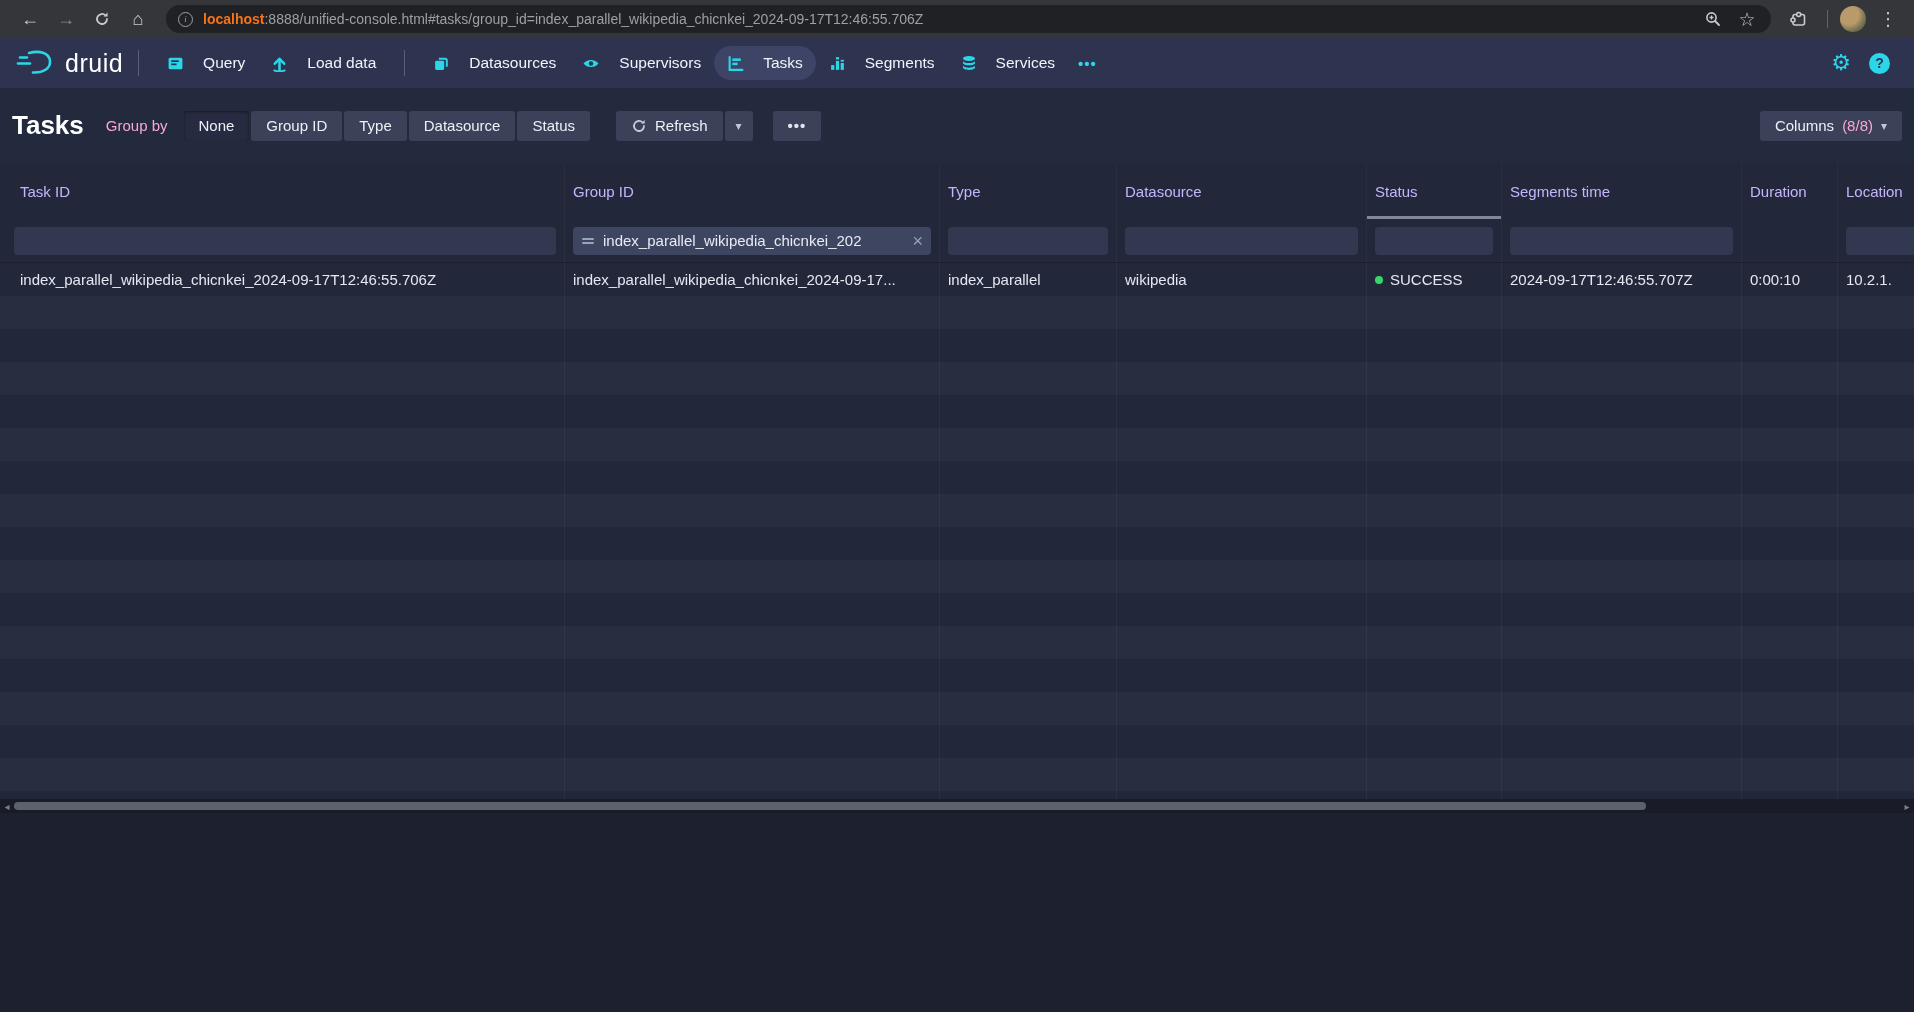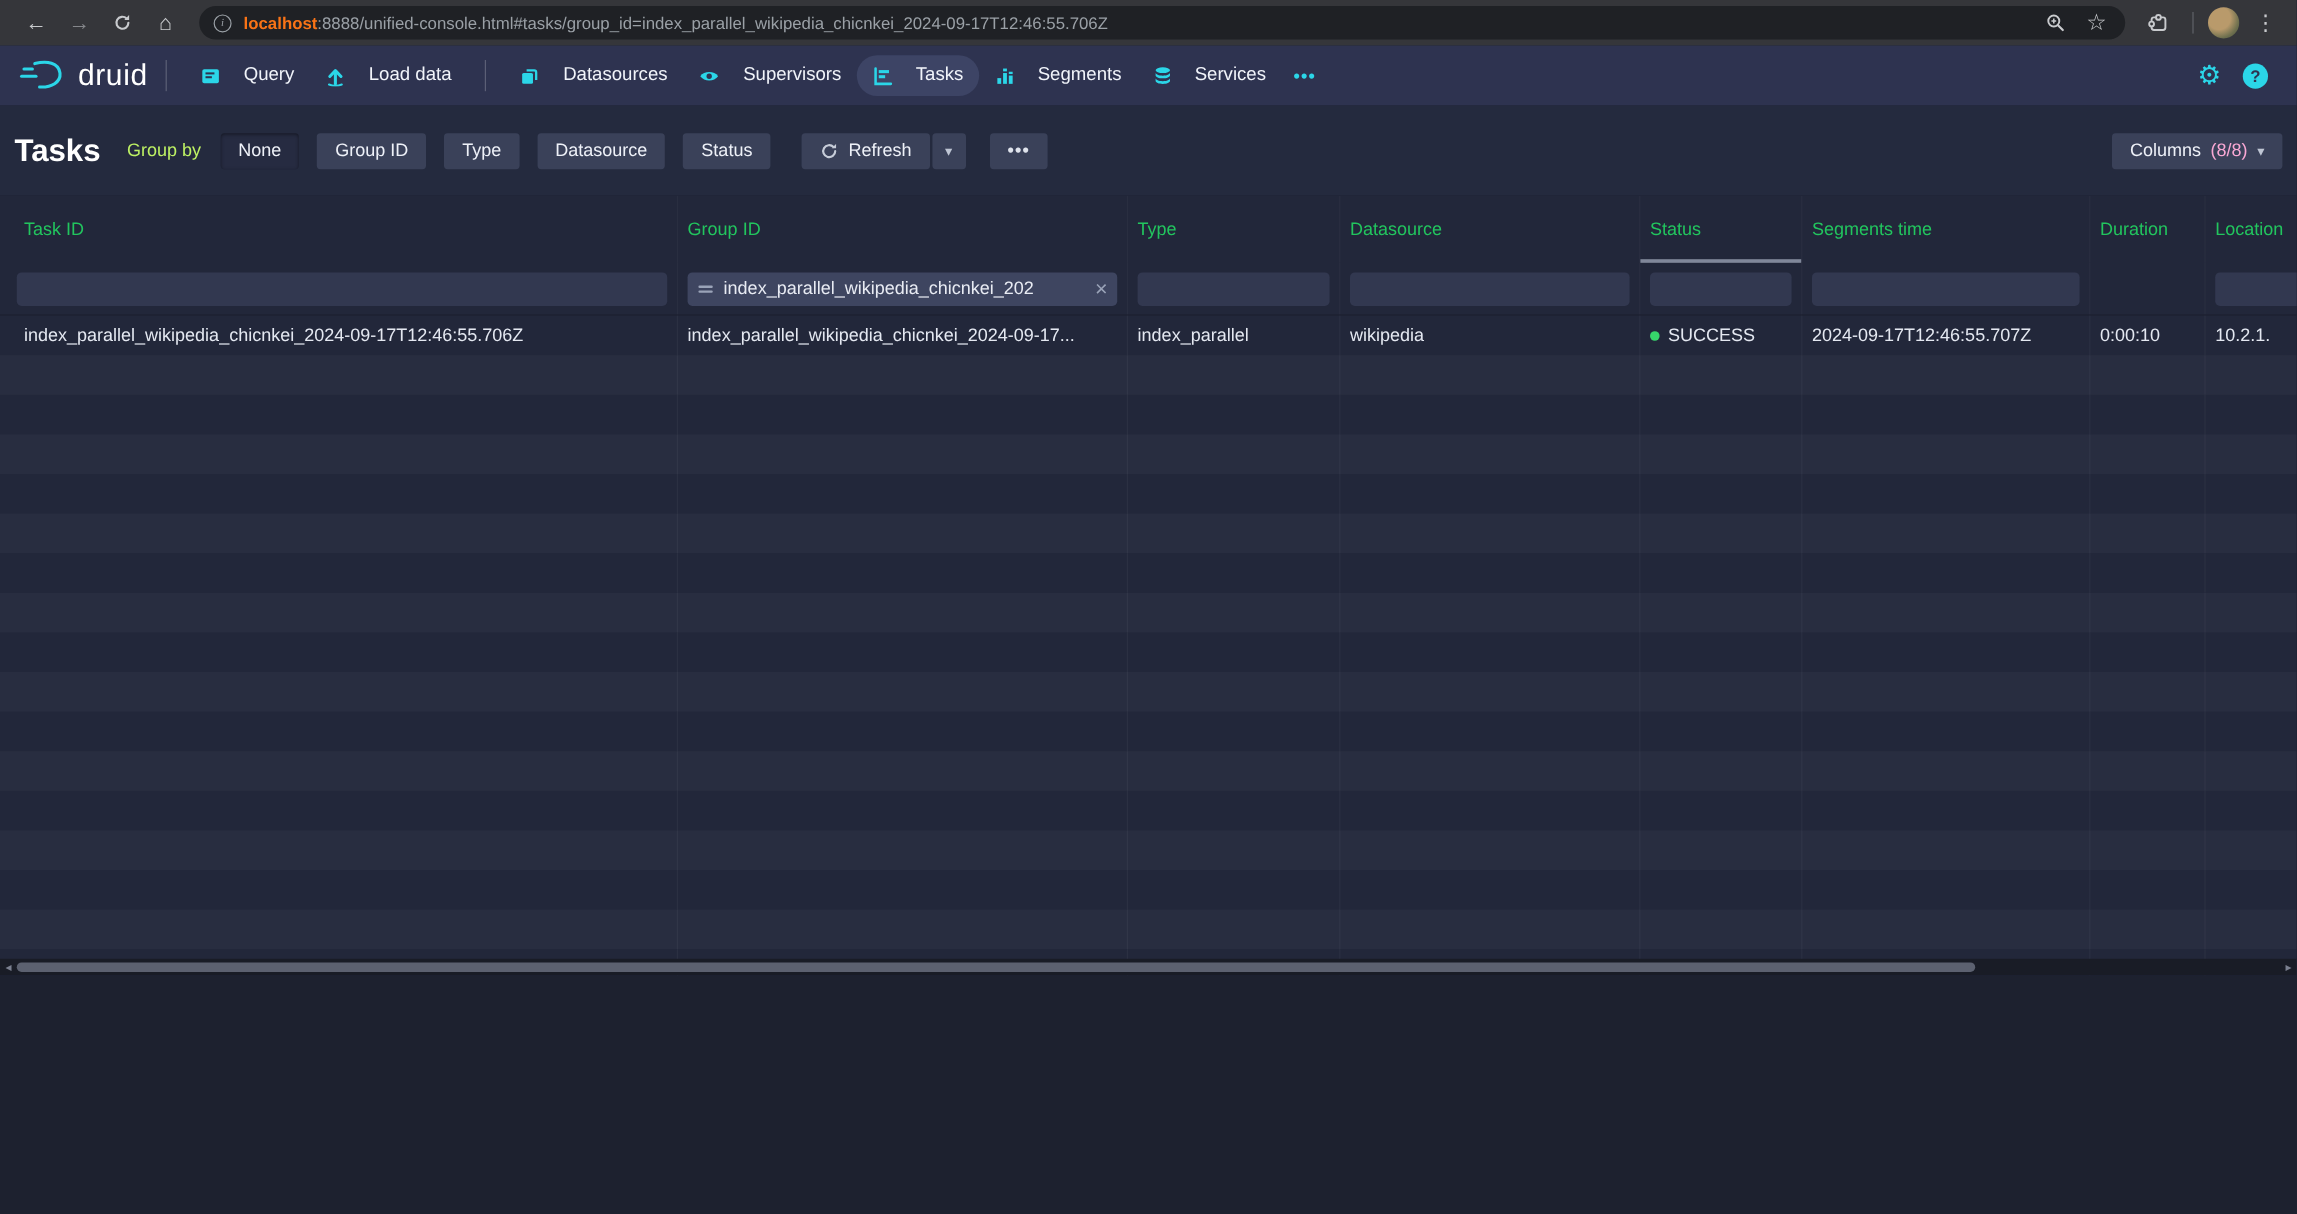"Group by" .groupby-label { color: #bef264 -> #f9a8d4 }
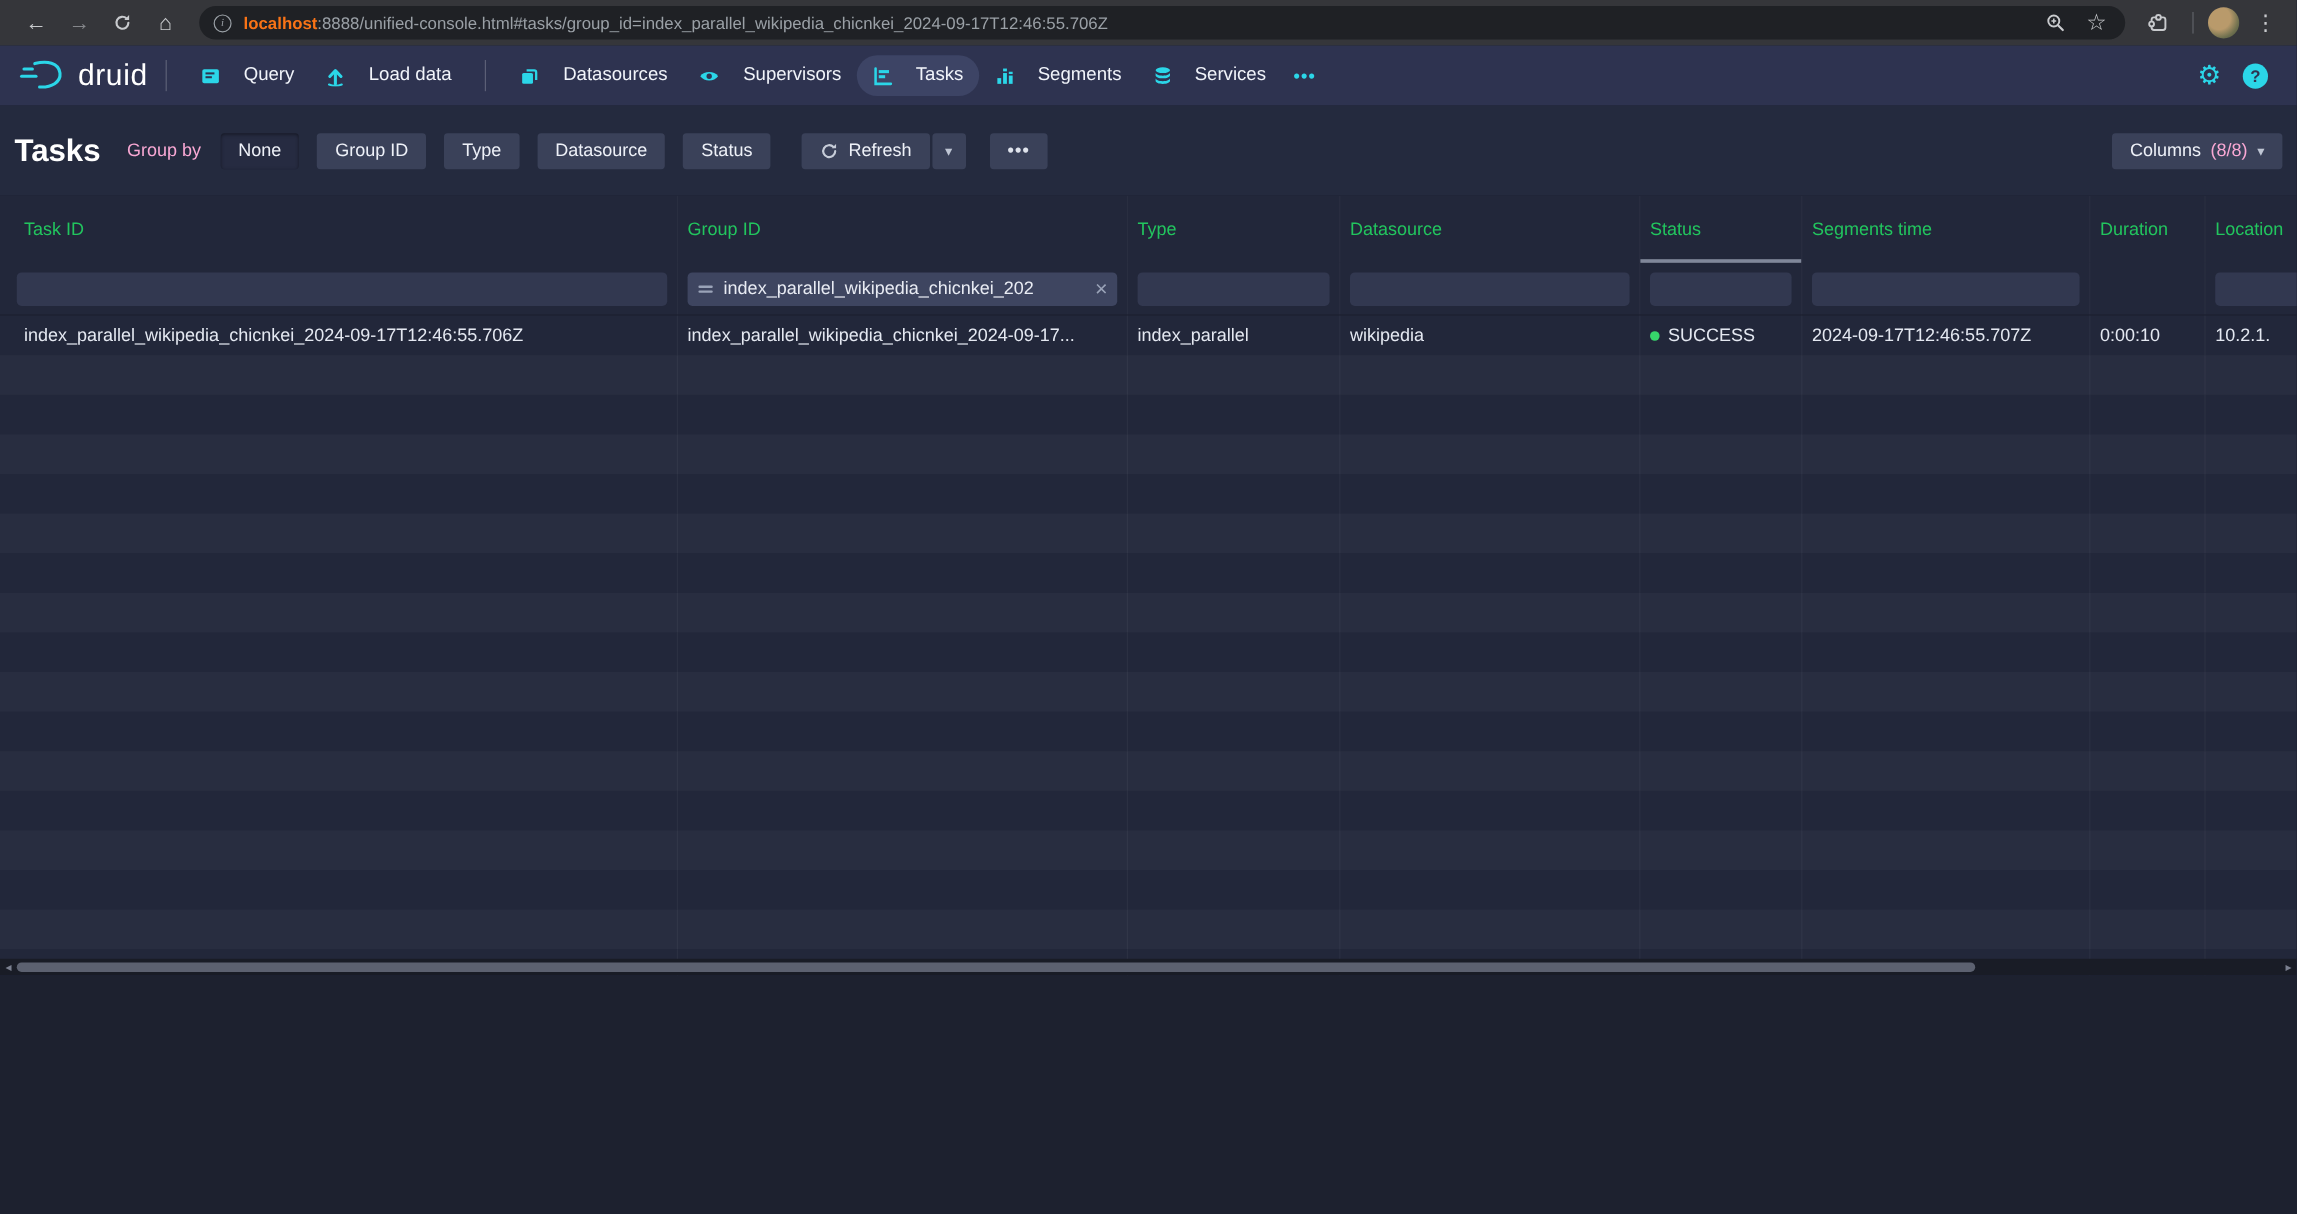"None" .btn-group { gap: 15px -> 2px }
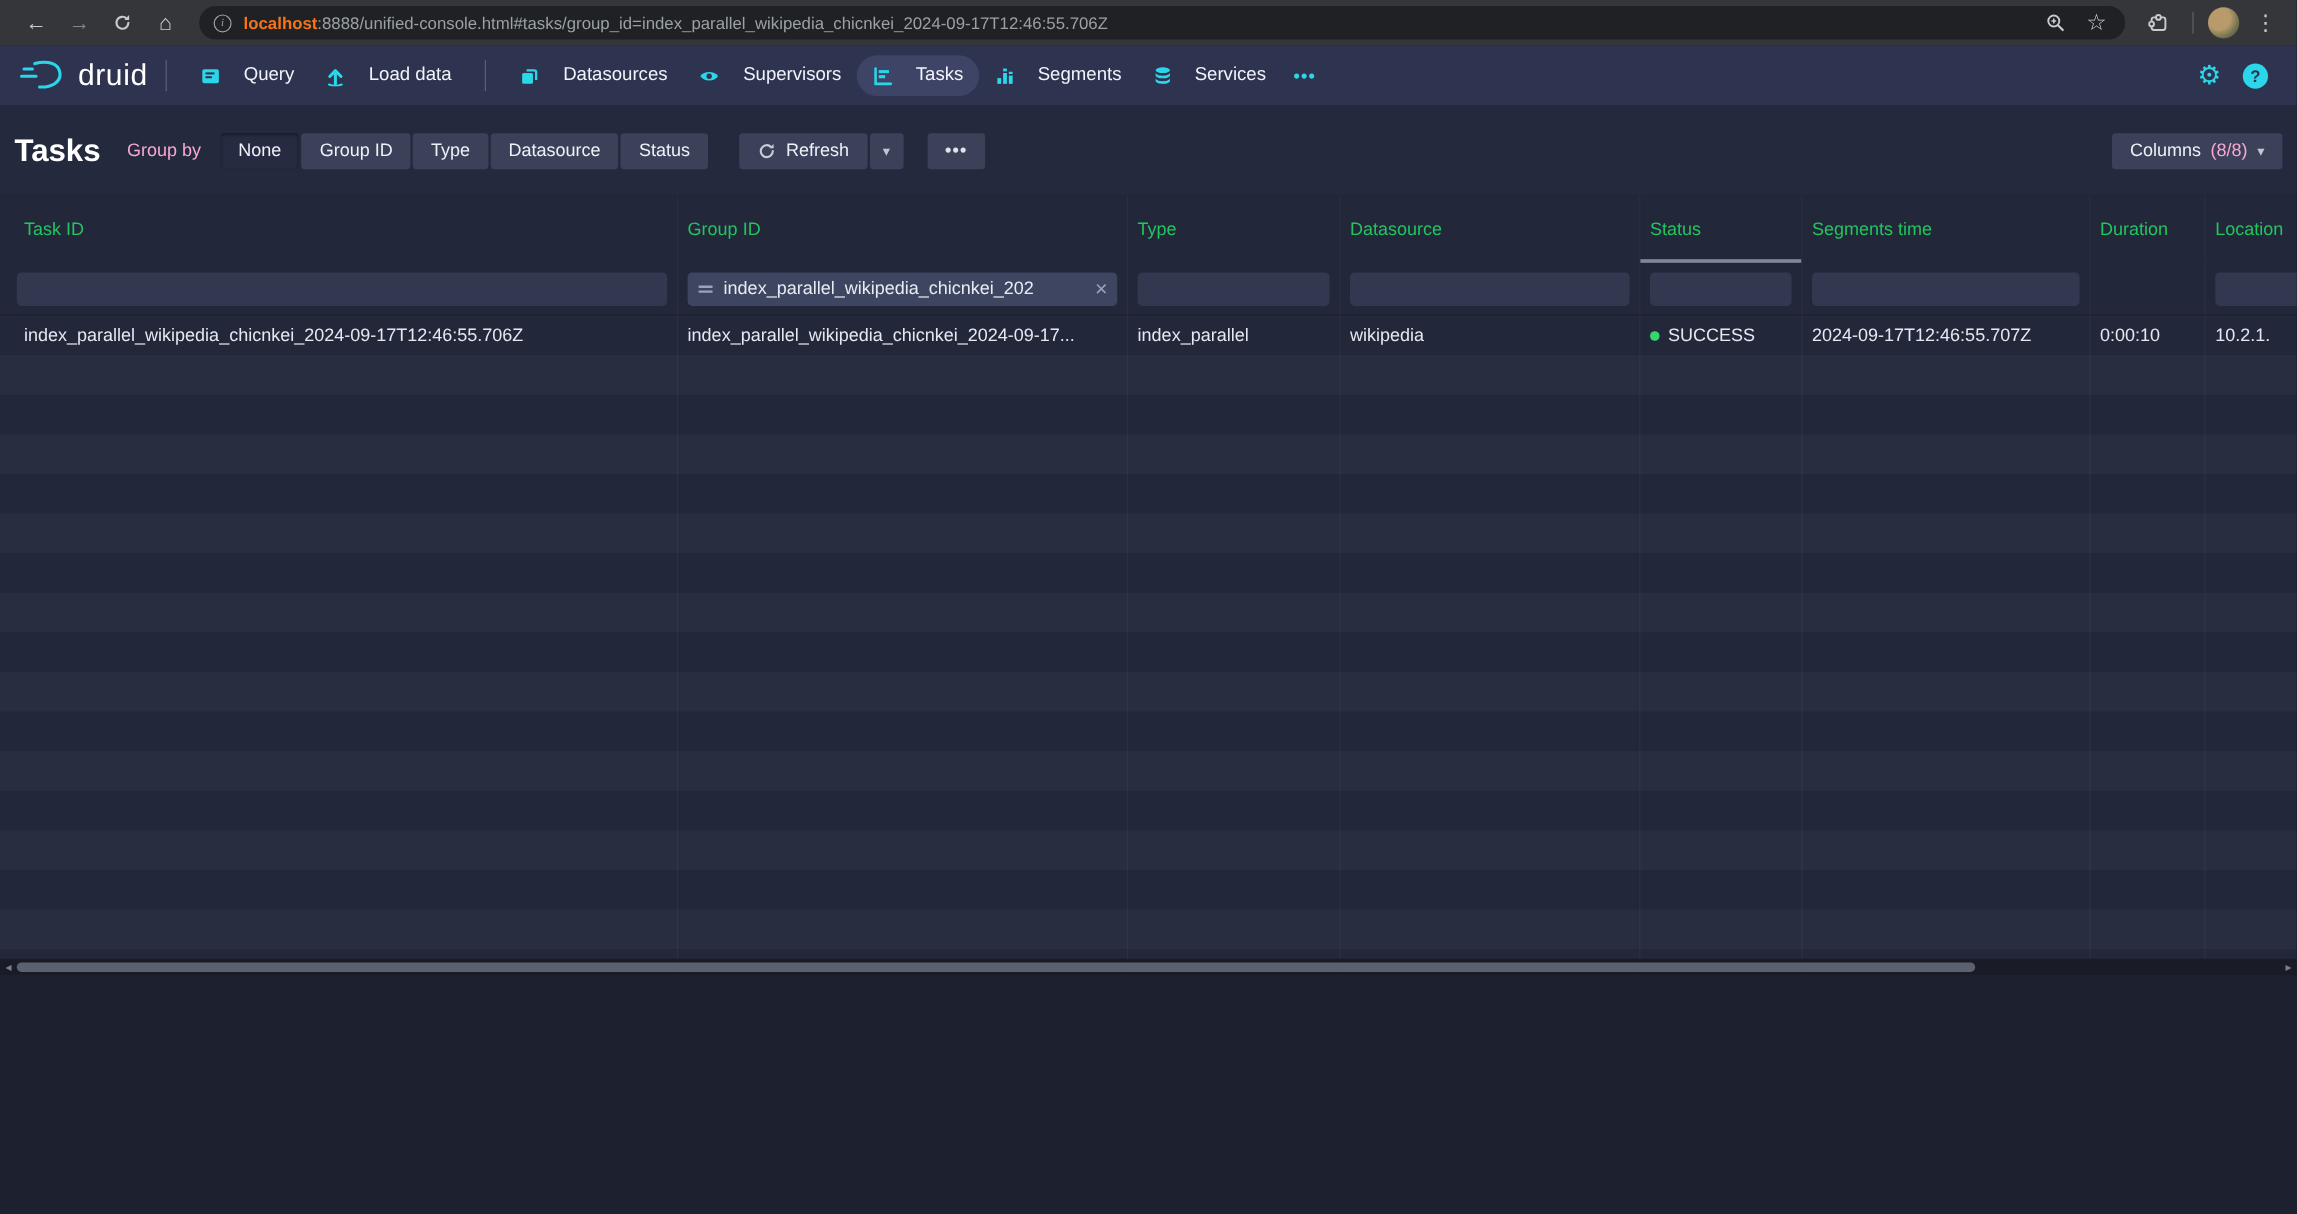"Task ID" .th { color: #22c55e -> #c4b5fd }
